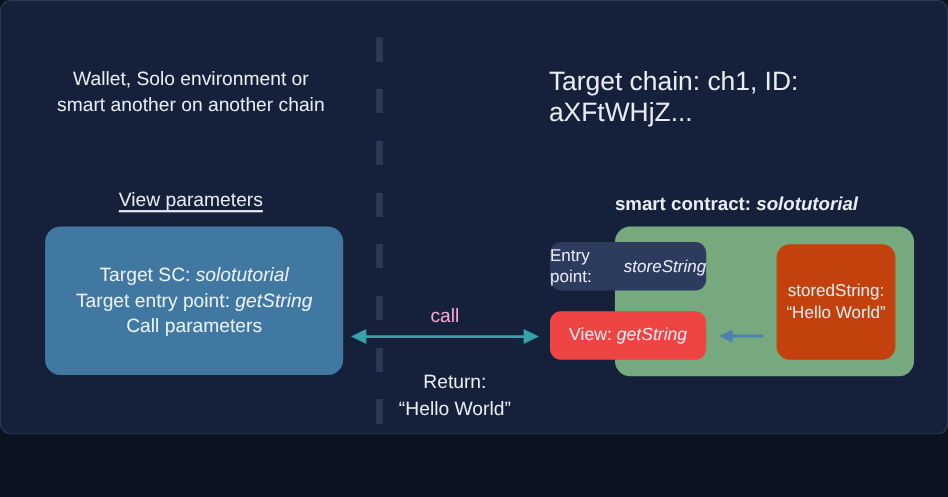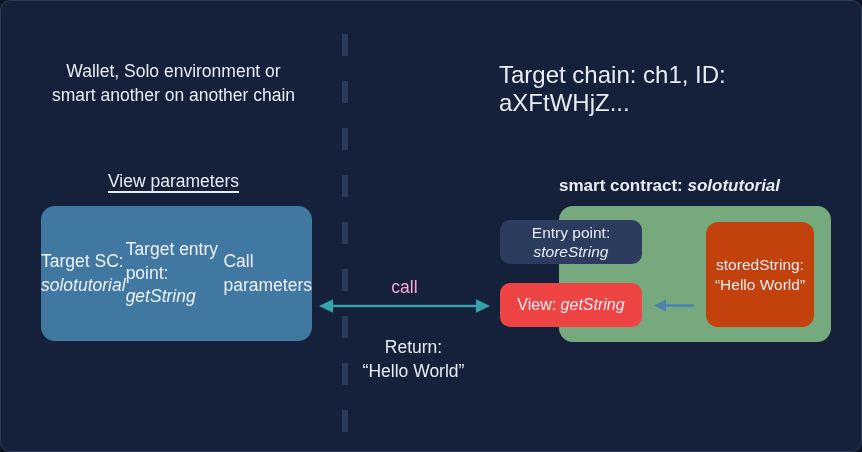"Wallet, Solo environment or" .canvas { height: 452px -> 395px }
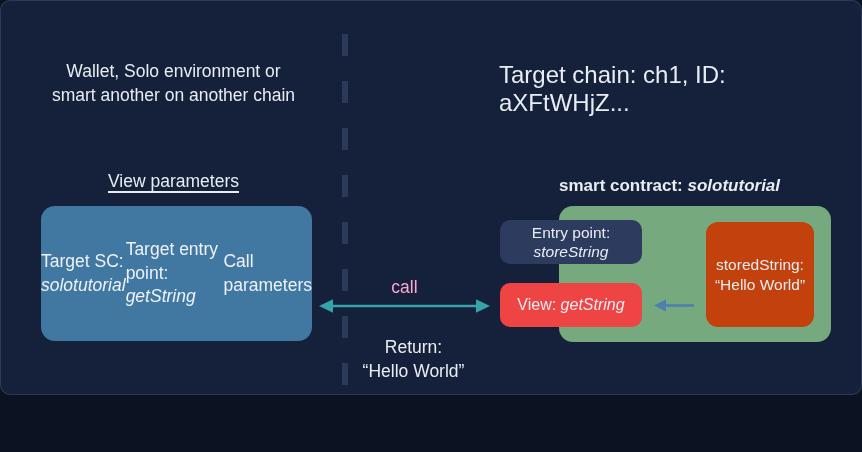"Entry point:" .entry-box { flex-direction: column -> row }
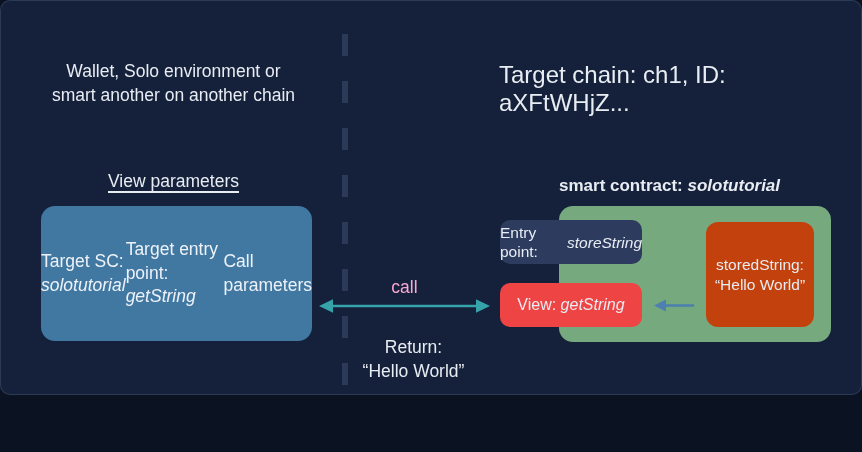"Target SC: solotutorial" .left-box { flex-direction: row -> column }
